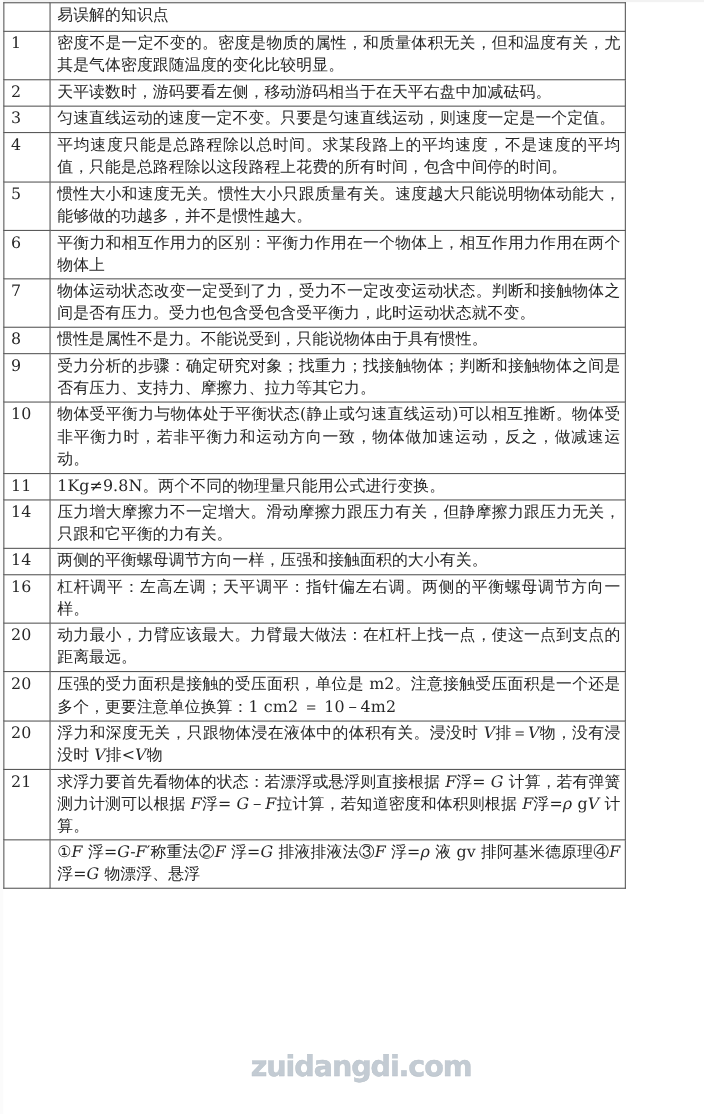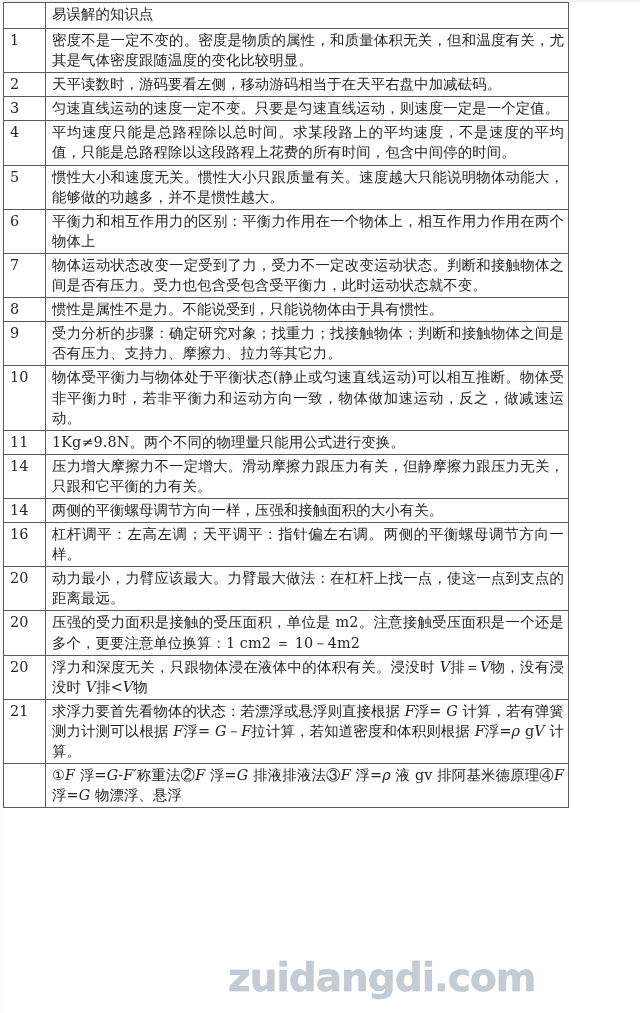"zuidangdi.com" #watermark { font-size: 39px -> 26px }
